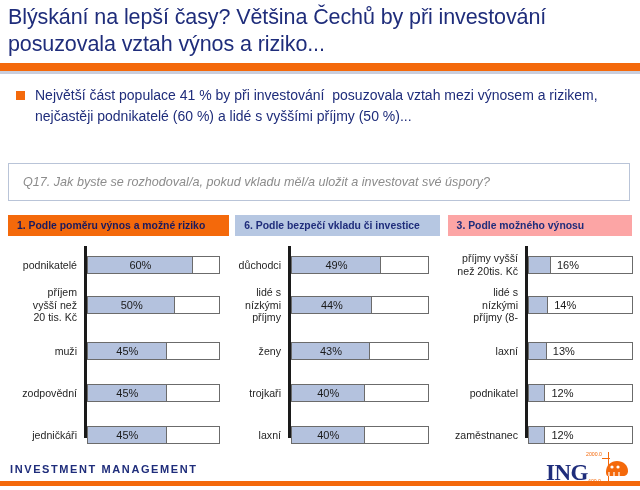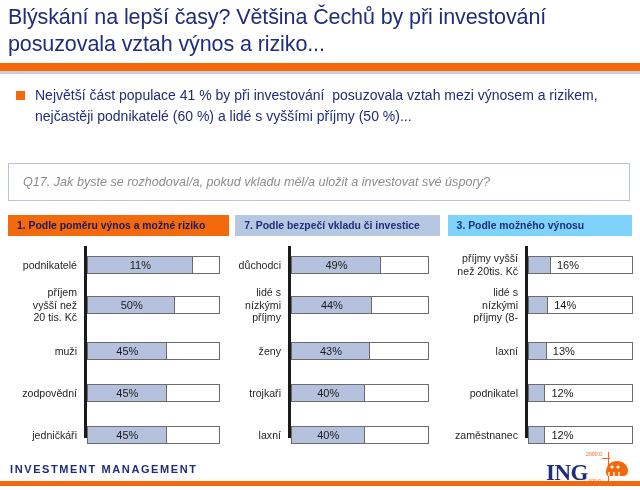"7. Podle bezpečí vkladu či" div.tab { text: 7 -> 6 }
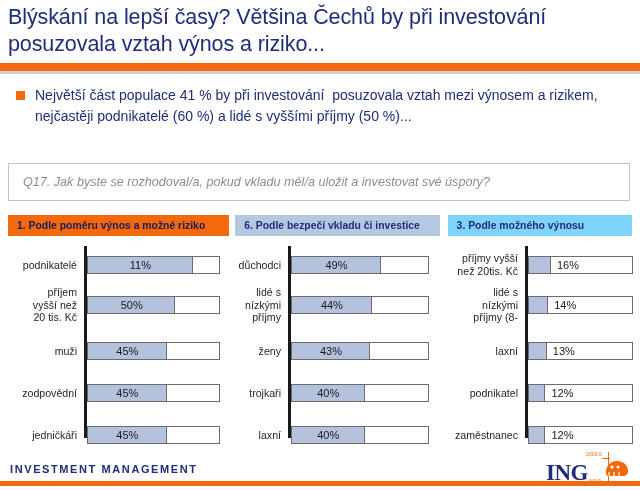"3. Podle možného výnosu" div.tab { background: #7dd3fc -> #fca5a5 }
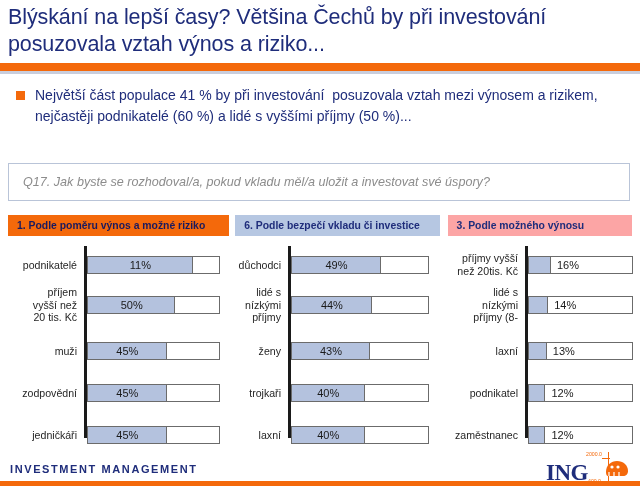"11%" div.bar-value { text: 11% -> 60% }
